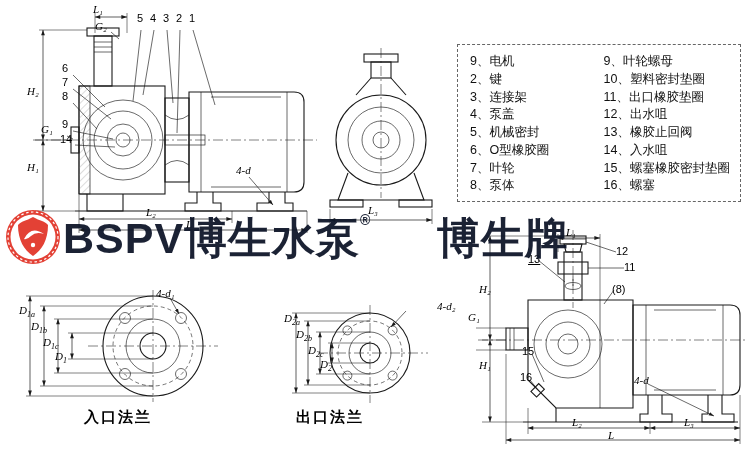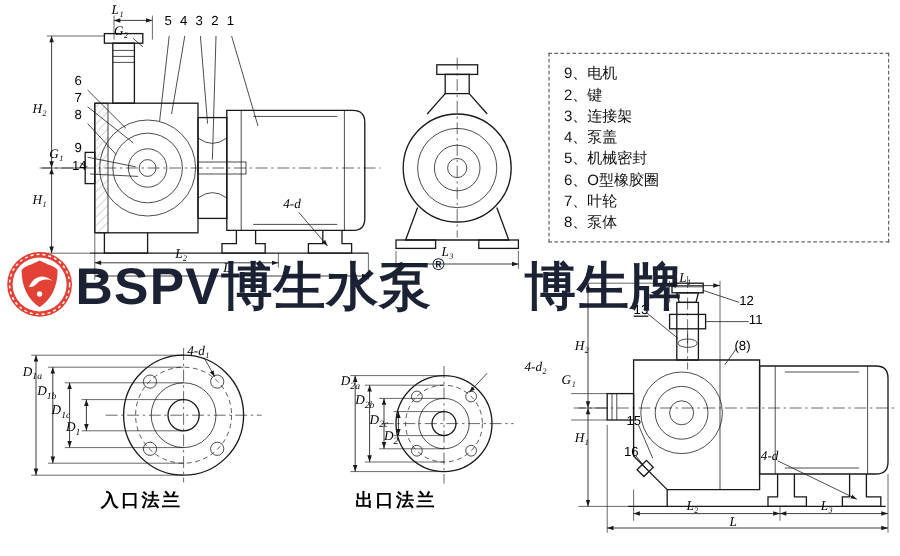"9、叶轮螺母" div.pl-col { html: none -> <div> <div>9、叶轮螺母</div> <div>10、塑料密封垫圈</div> <div>11、出口橡胶垫圈</div> <div>12、出水咀</div> <div>13、橡胶止回阀</div> <div>14、入水咀</div> <div>15、螺塞橡胶密封垫圈</div> <div>16、螺塞</div> </div> }
